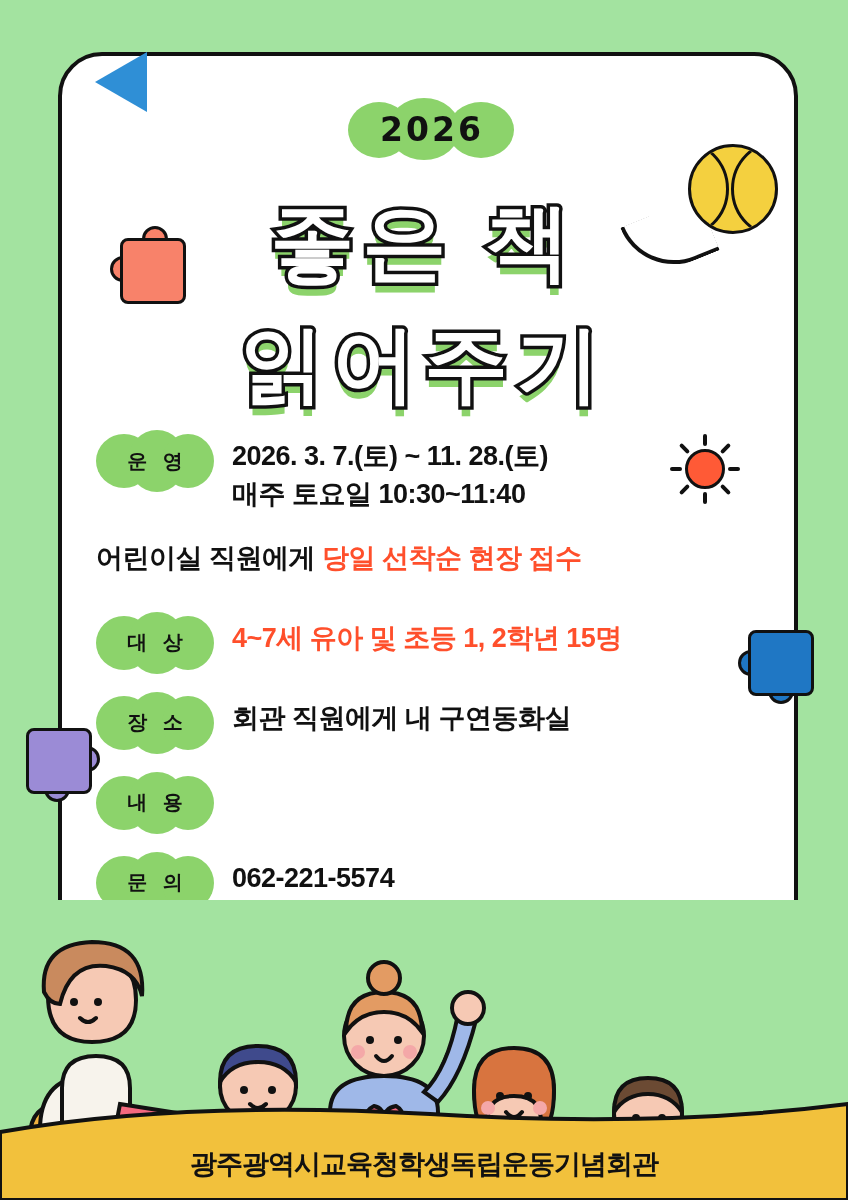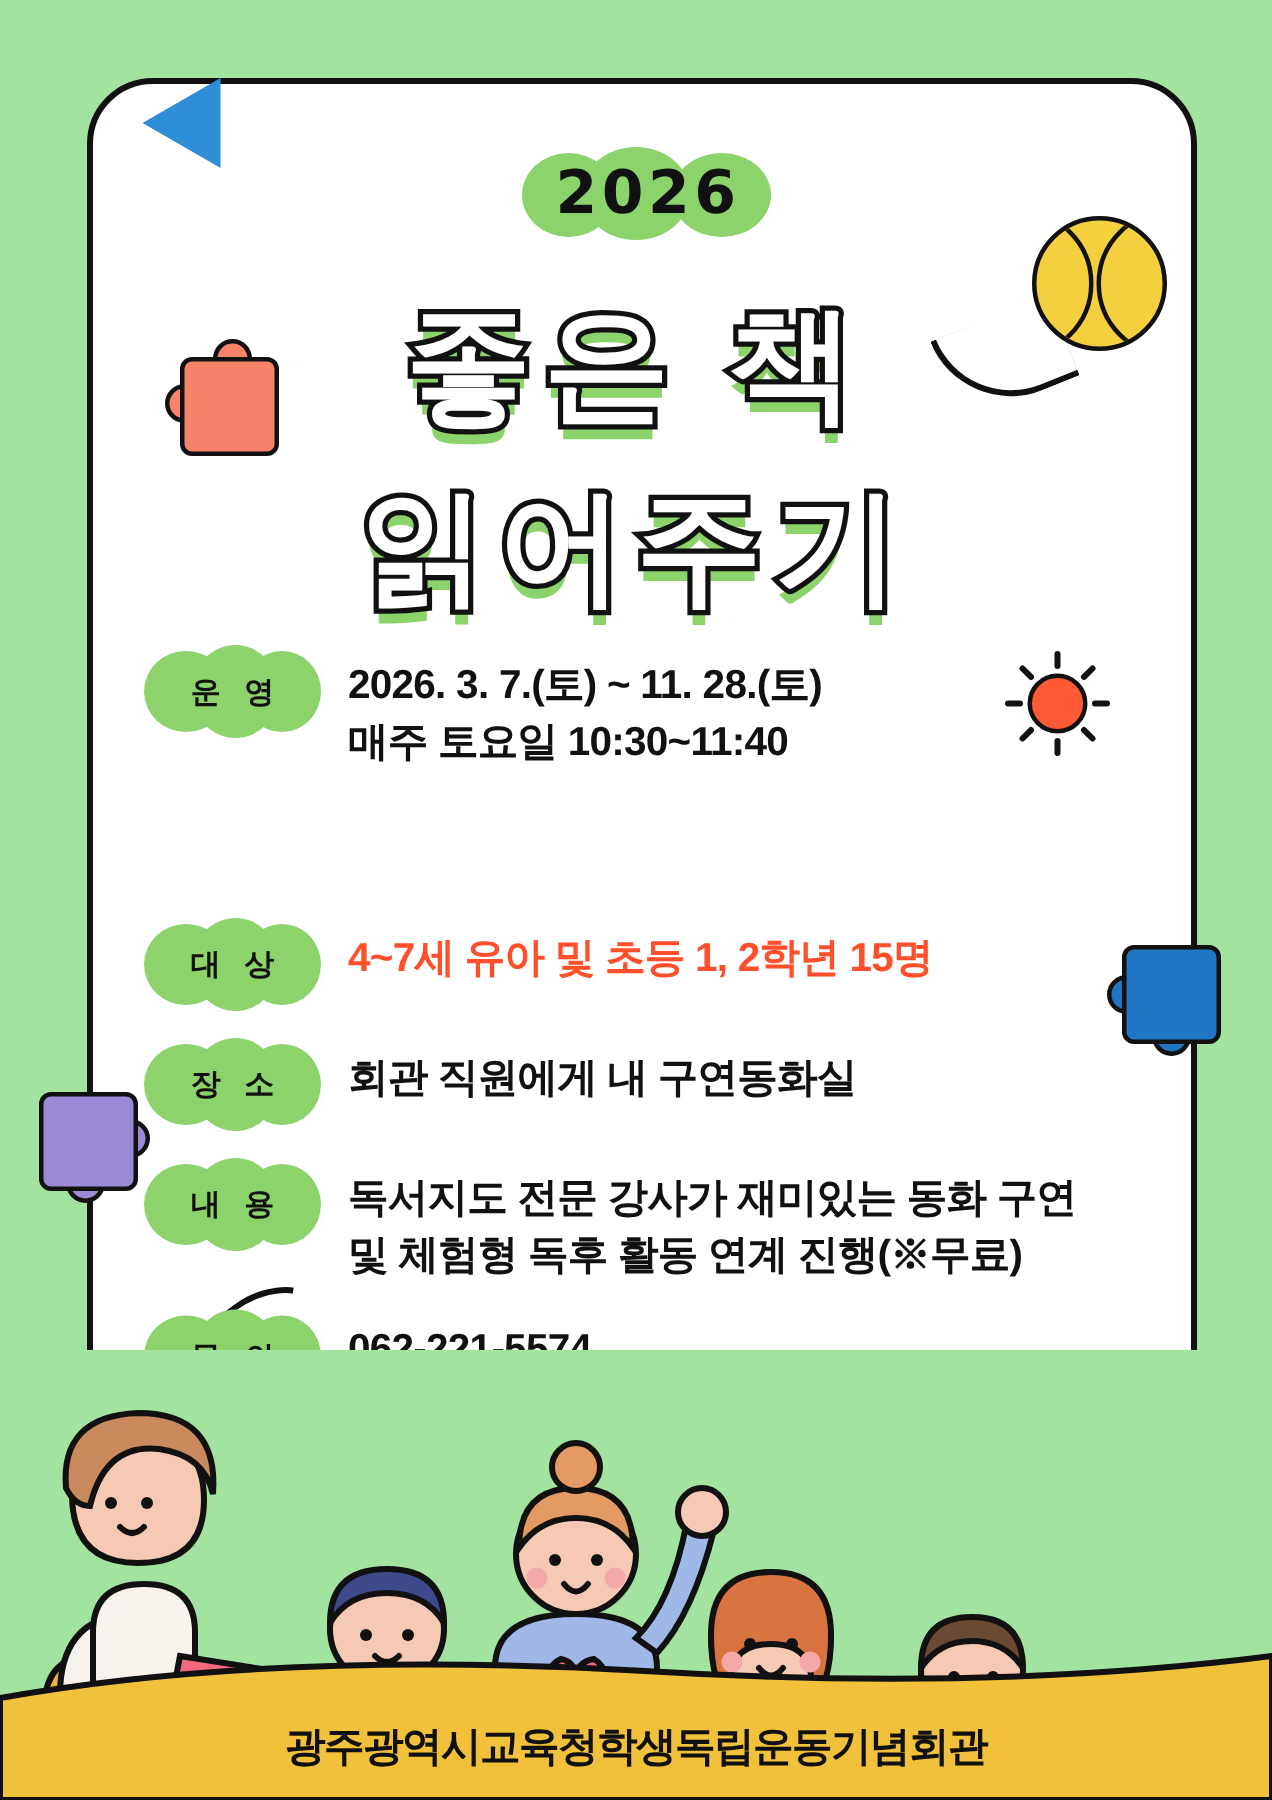"2026" .year-text { font-size: 40px -> 33px }
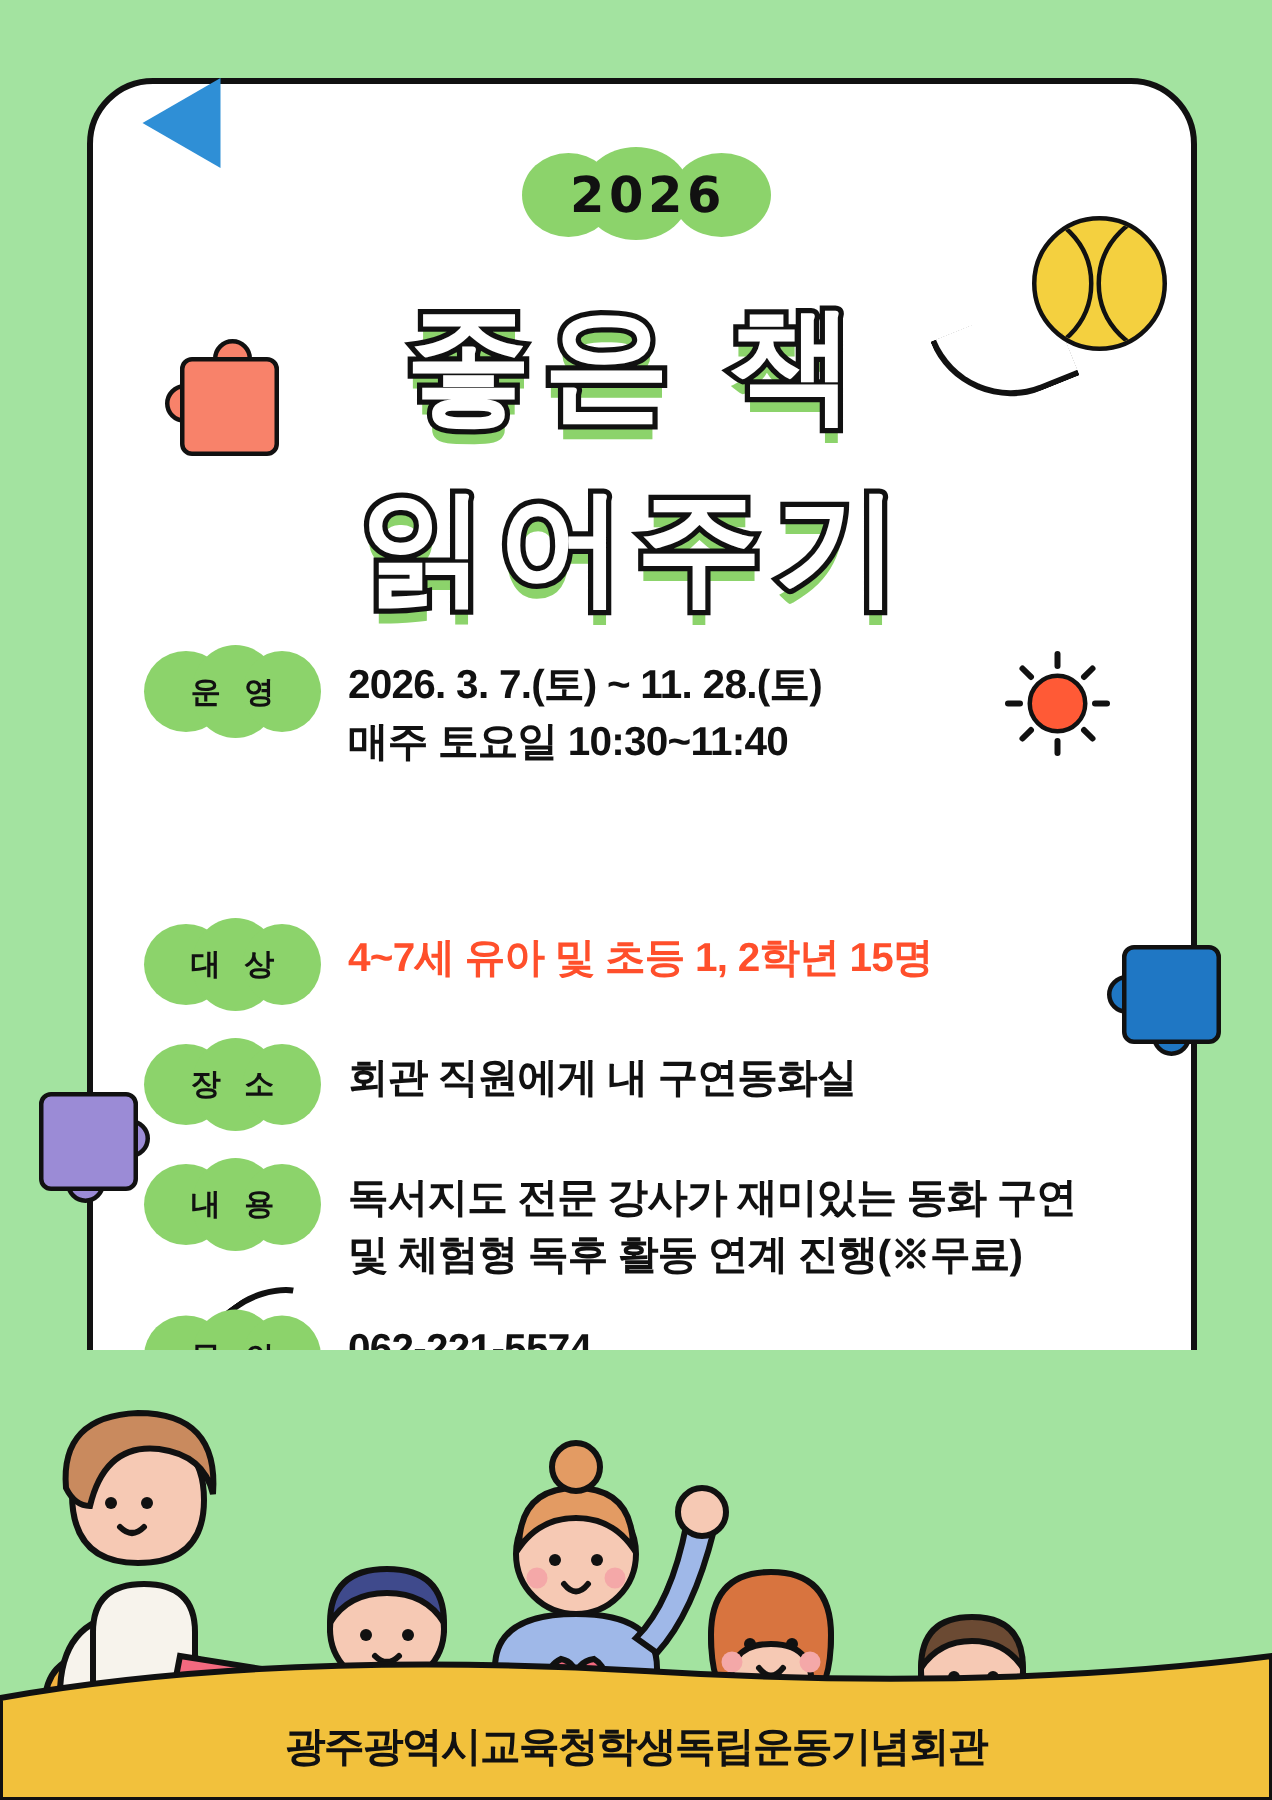"어린이실 직원에게 당일 선착순 현장" div.row-body { html: none -> <div> <span>어린이실 직원에게 </span><span>당일 선착순 현장 접수</span> </div> }
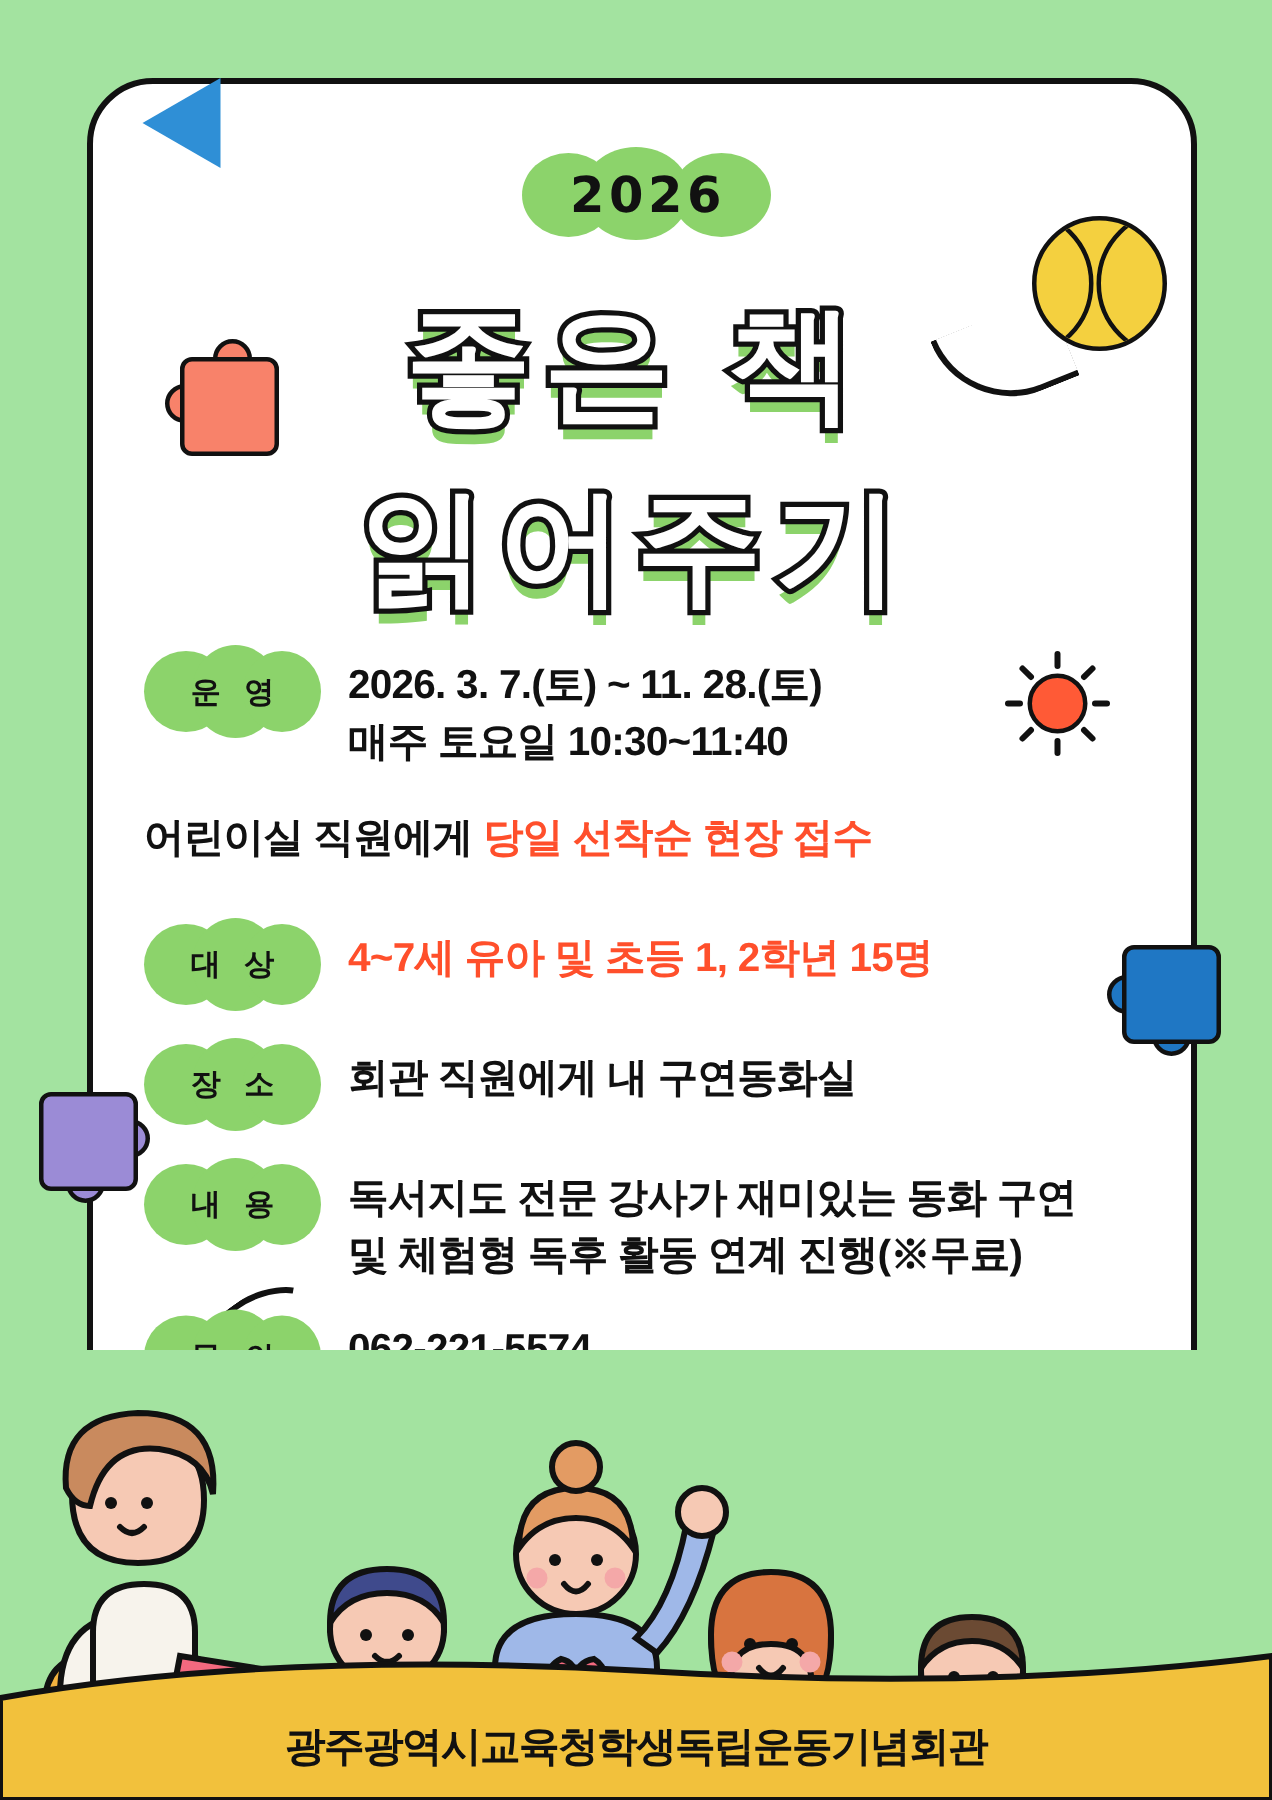"독서지도 전문 강사가 재미있는 동화" div.row-body { html: <div> <div>독서지도 전문 강사가 재미있는 동화 구연</div> <div>및 체험형 독후 활동 연계 진행(※무료)</div> </div> -> none }
